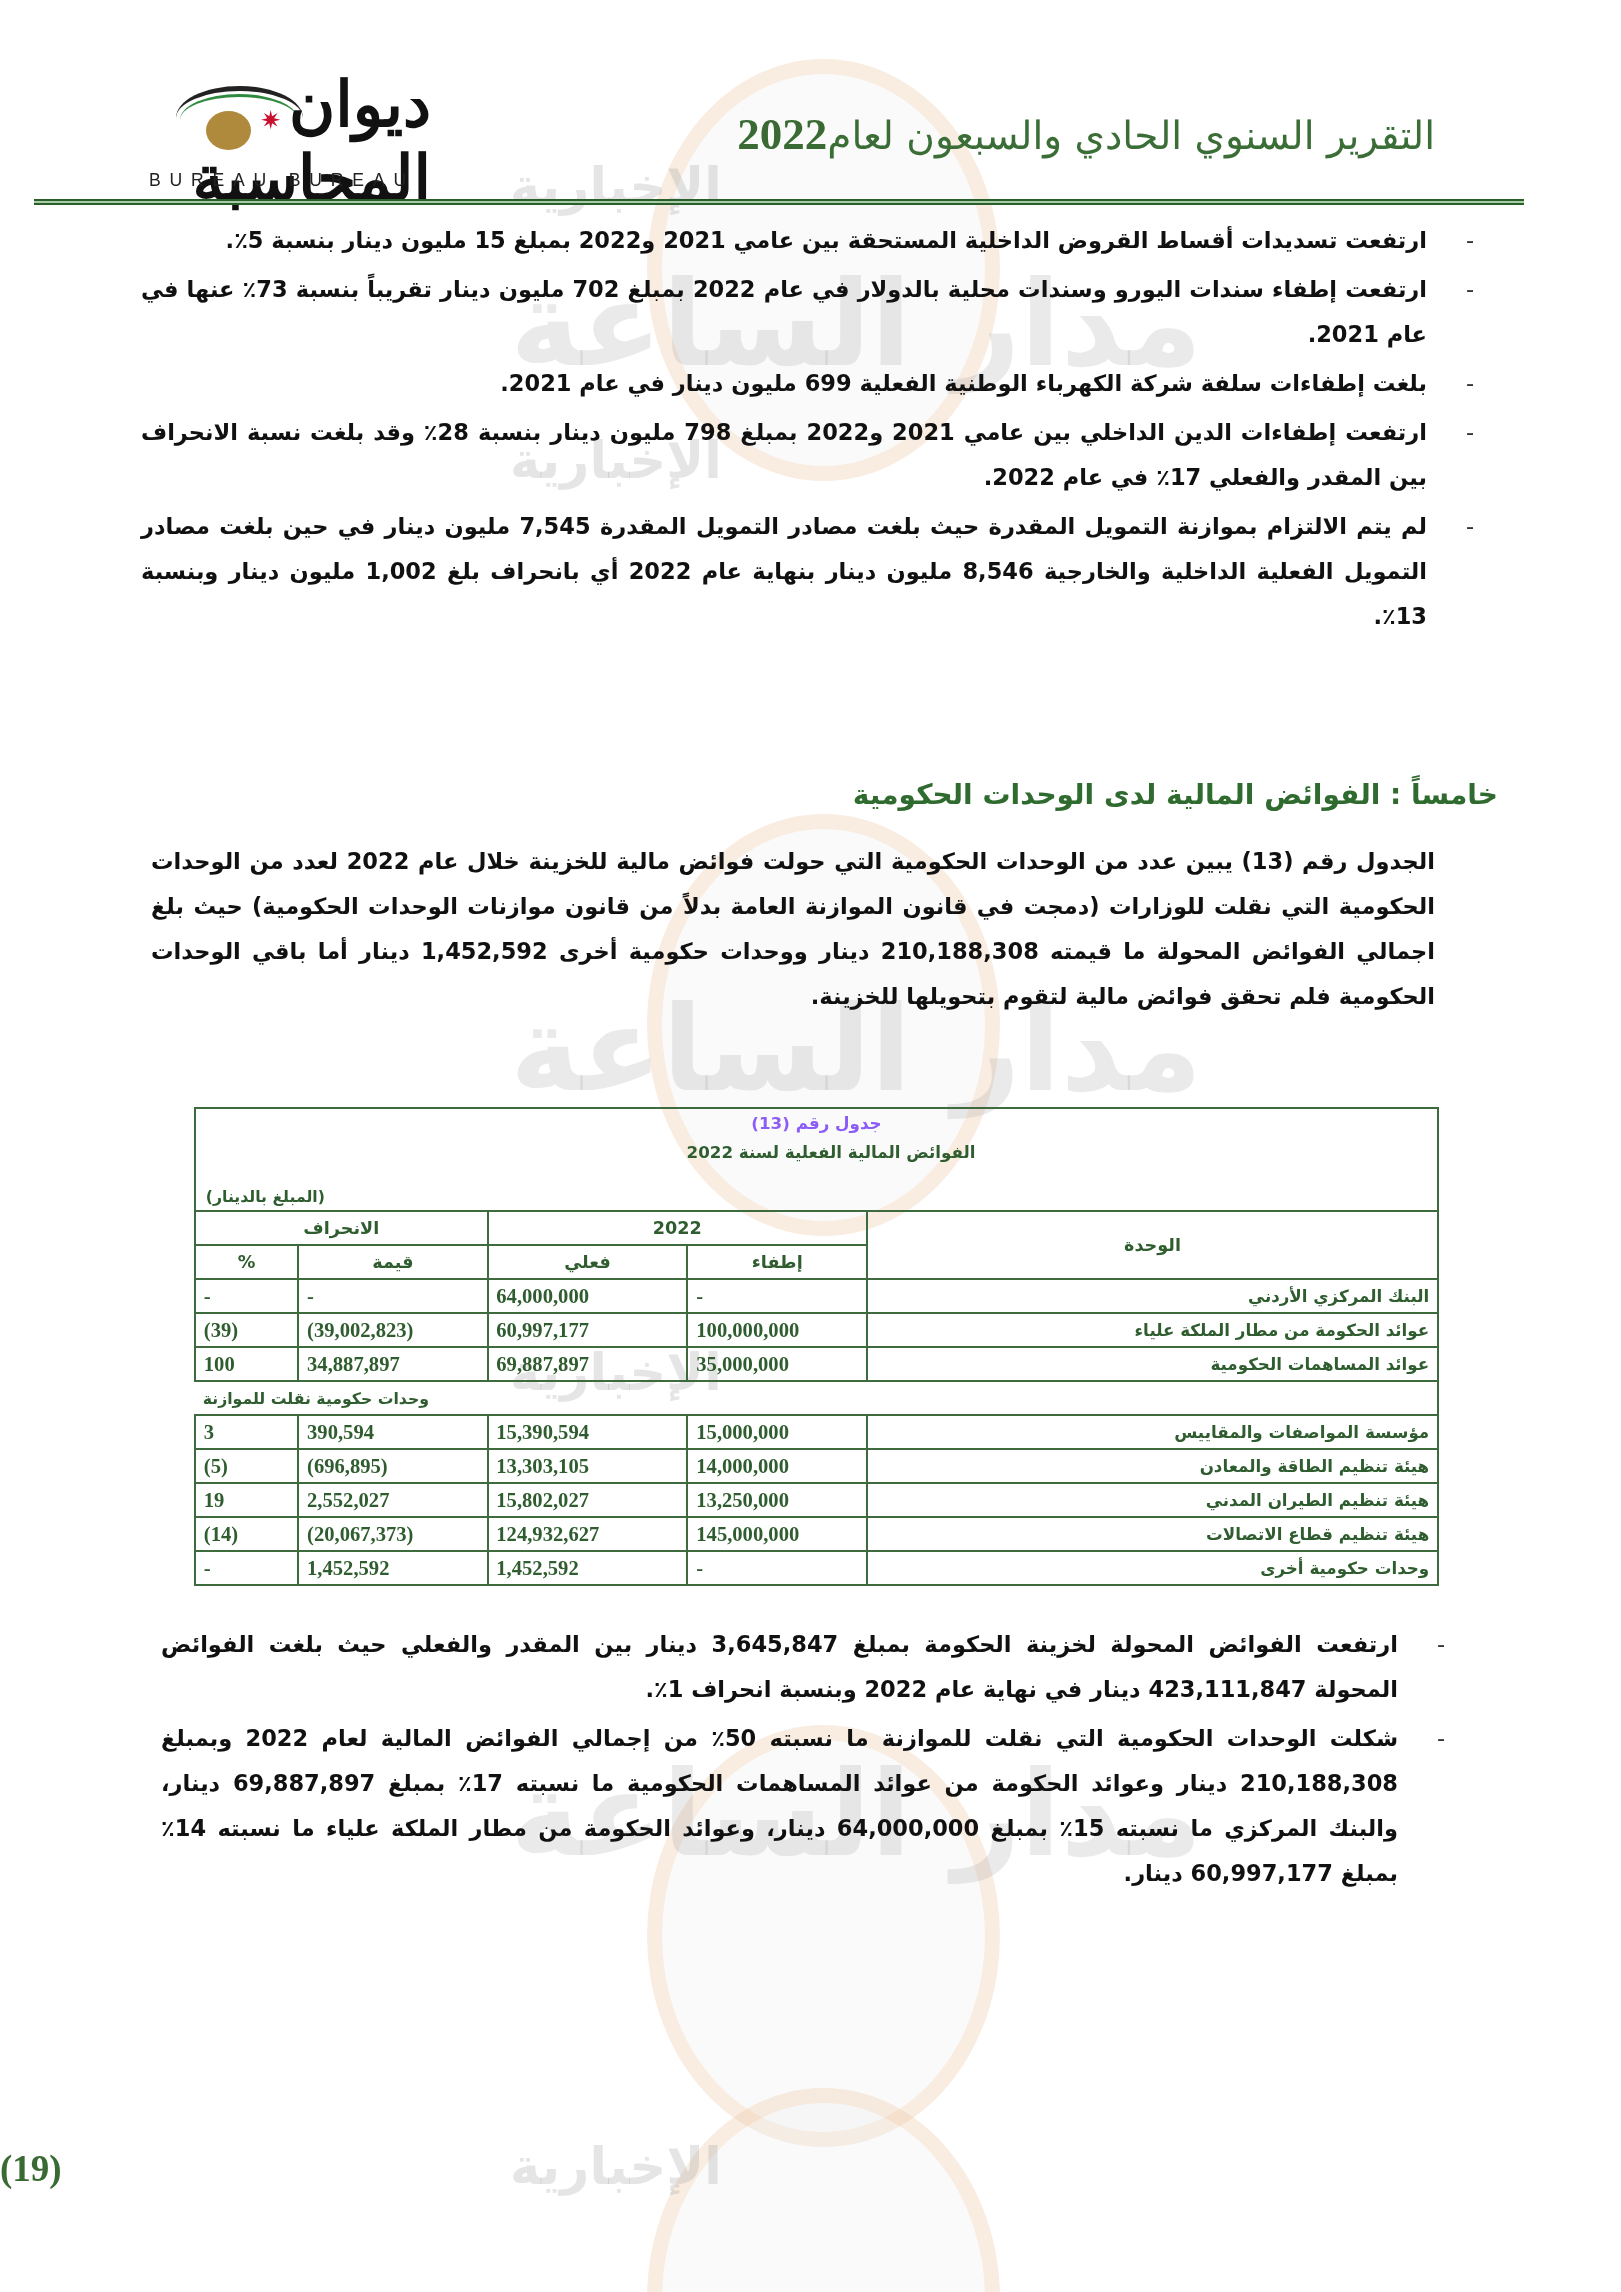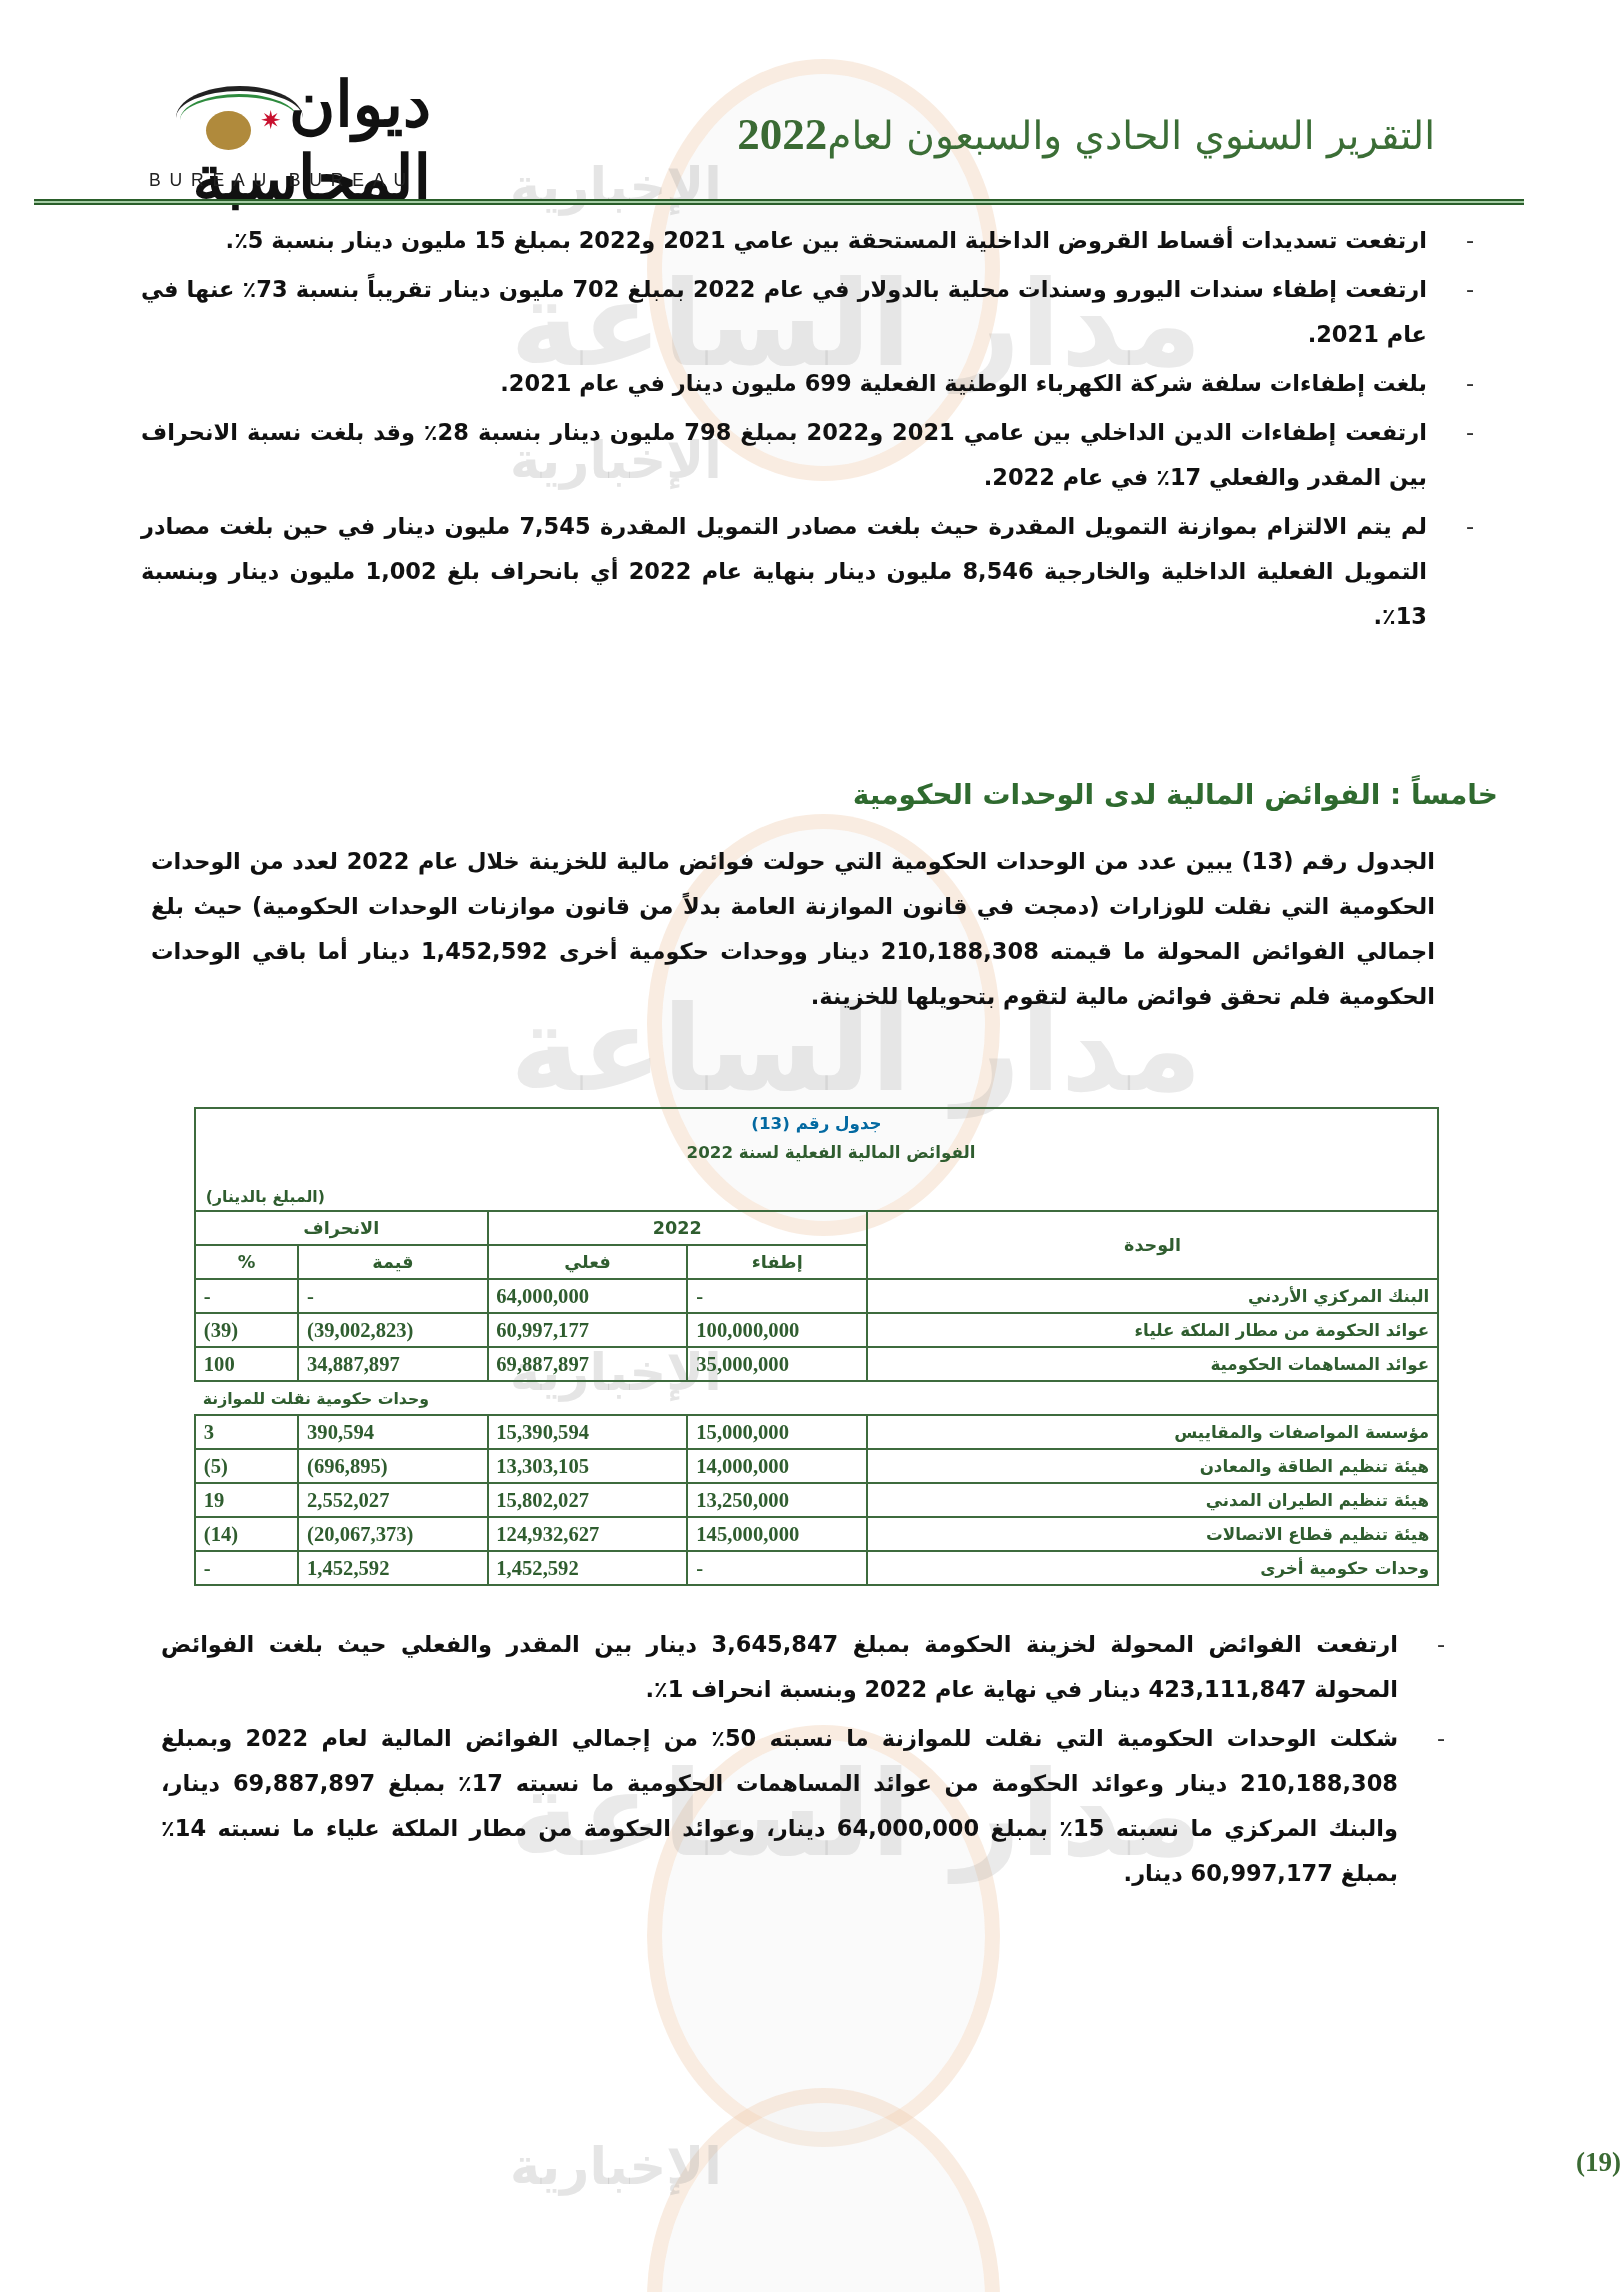"جدول رقم (13)" .tbl-caption .cap1 { color: #0369a1 -> #8b5cf6 }
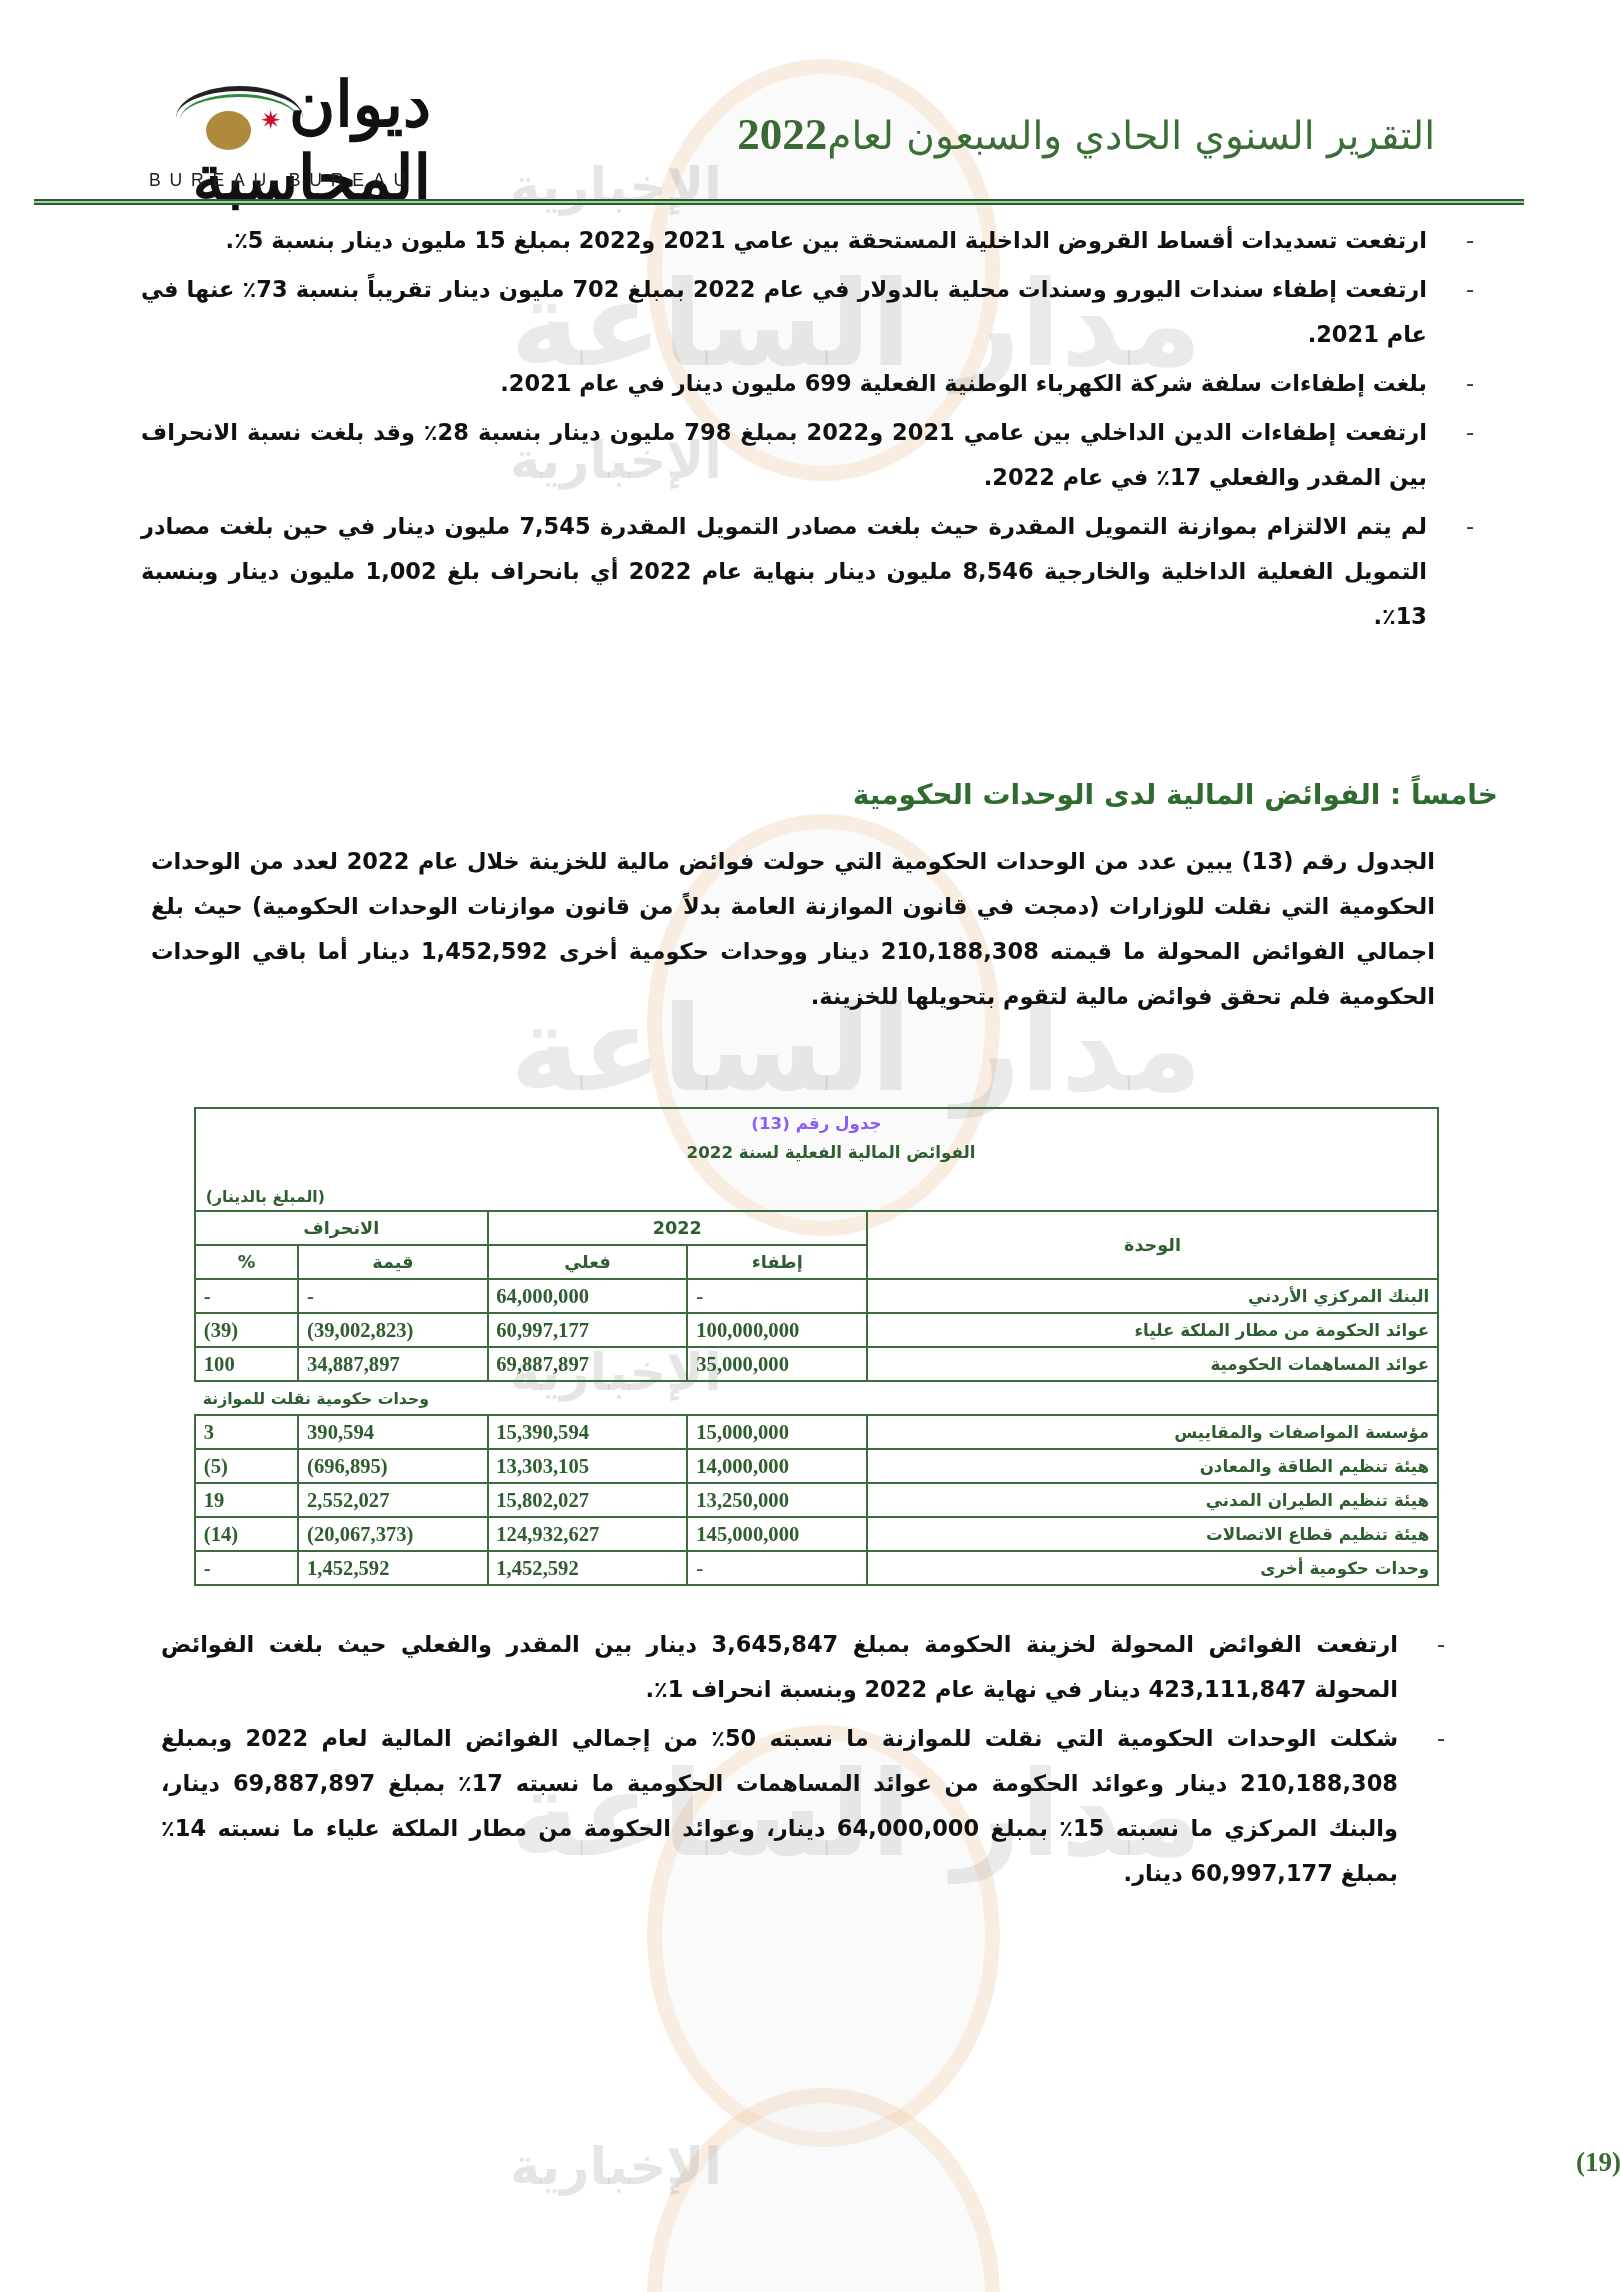"(19)" .page-number { font-size: 27px -> 37px; text-align: right -> left }
